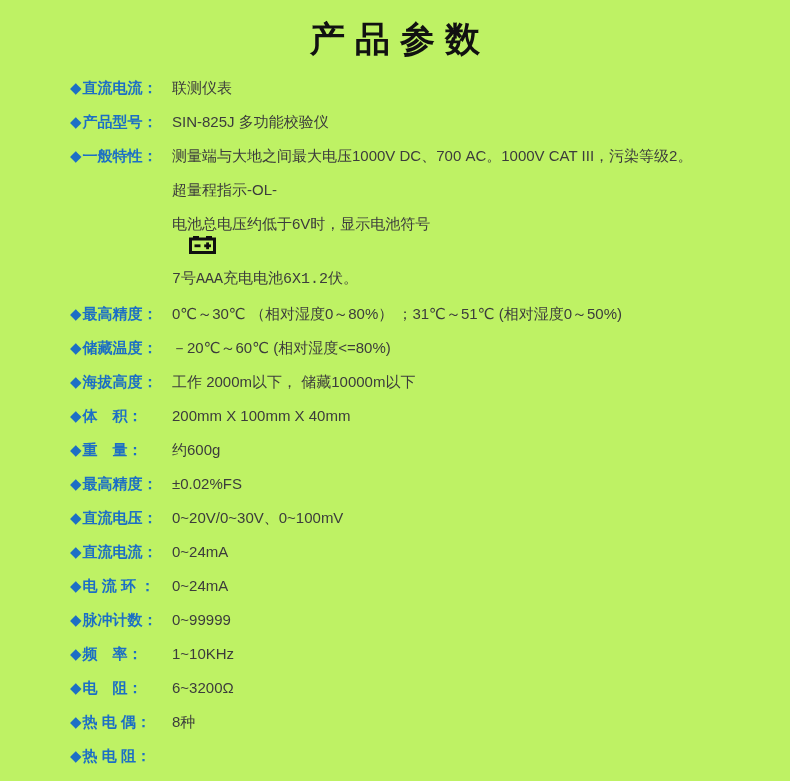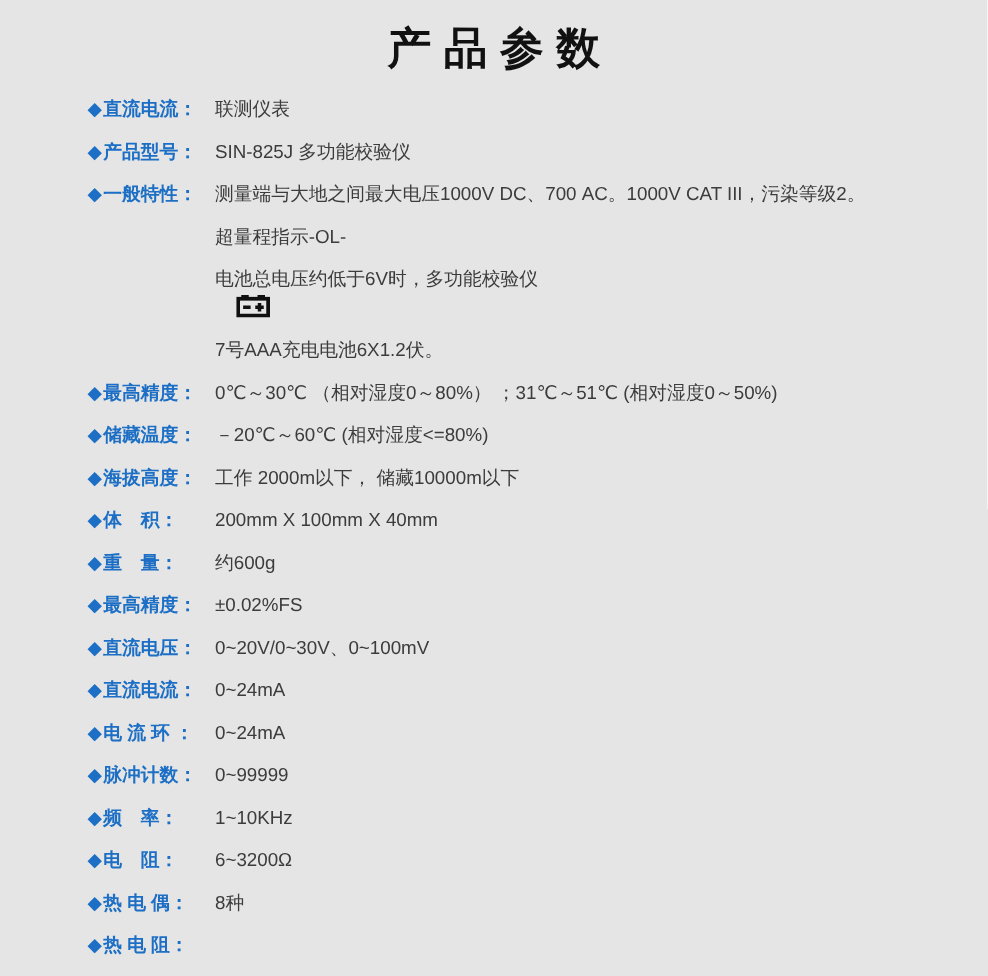"产品参数" .page { background: #e5e5e5 -> #bef264 }
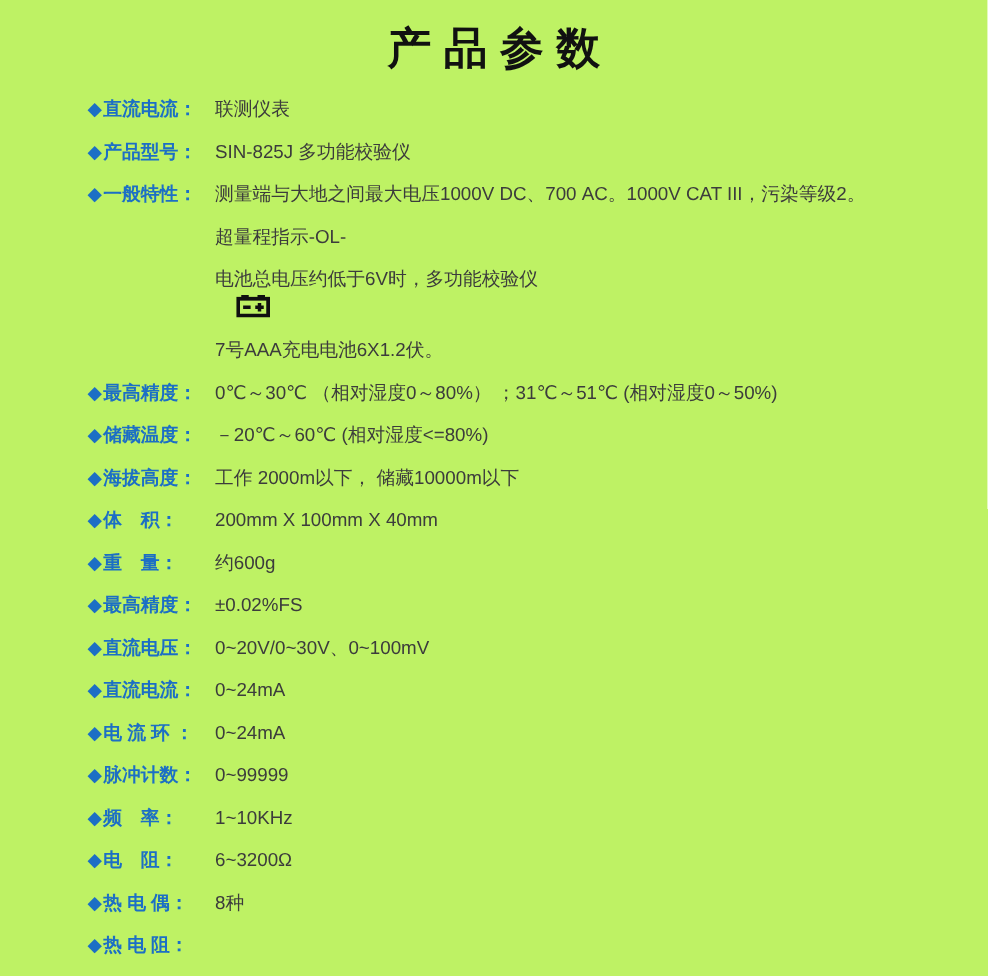"电池总电压约低于6V时，多功能校验仪" span.value-text { text: 多功能校验仪 -> 显示电池符号 }
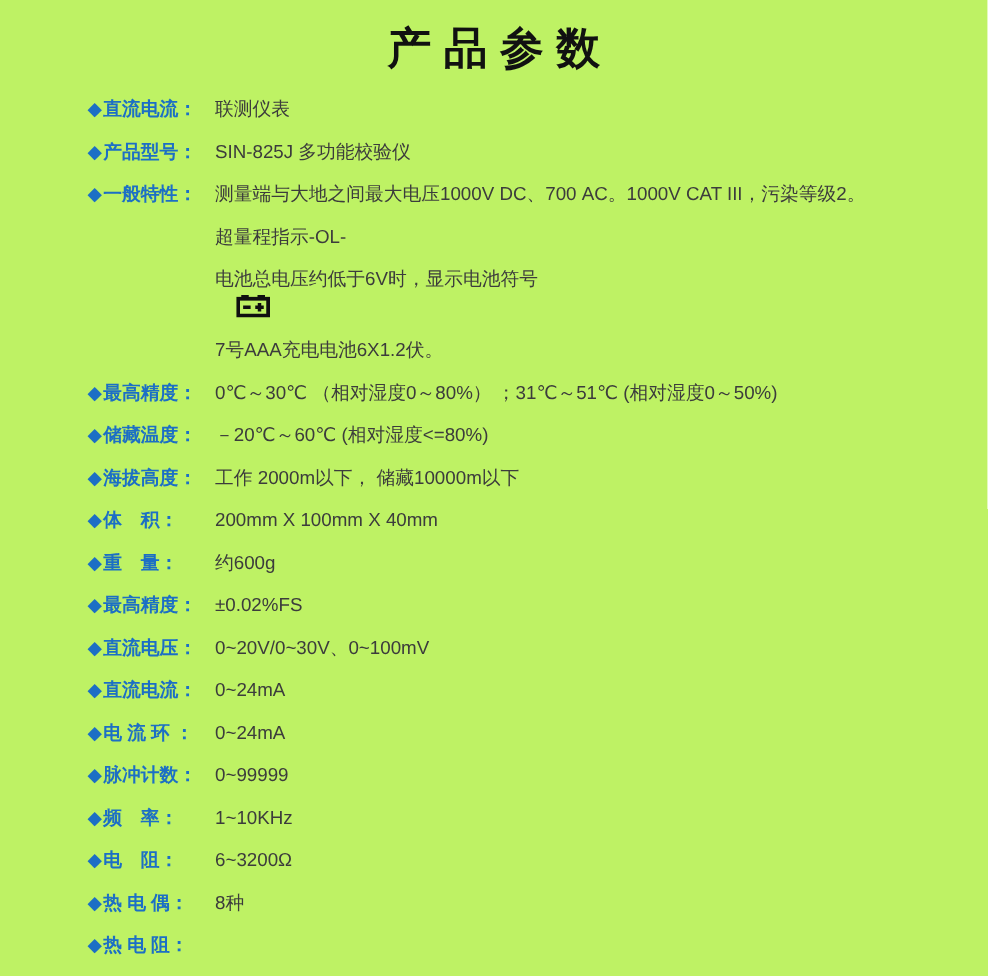"7号AAA充电电池6X1.2伏。" .value-line:last-child { font-family: none -> Liberation Mono, monospace }
